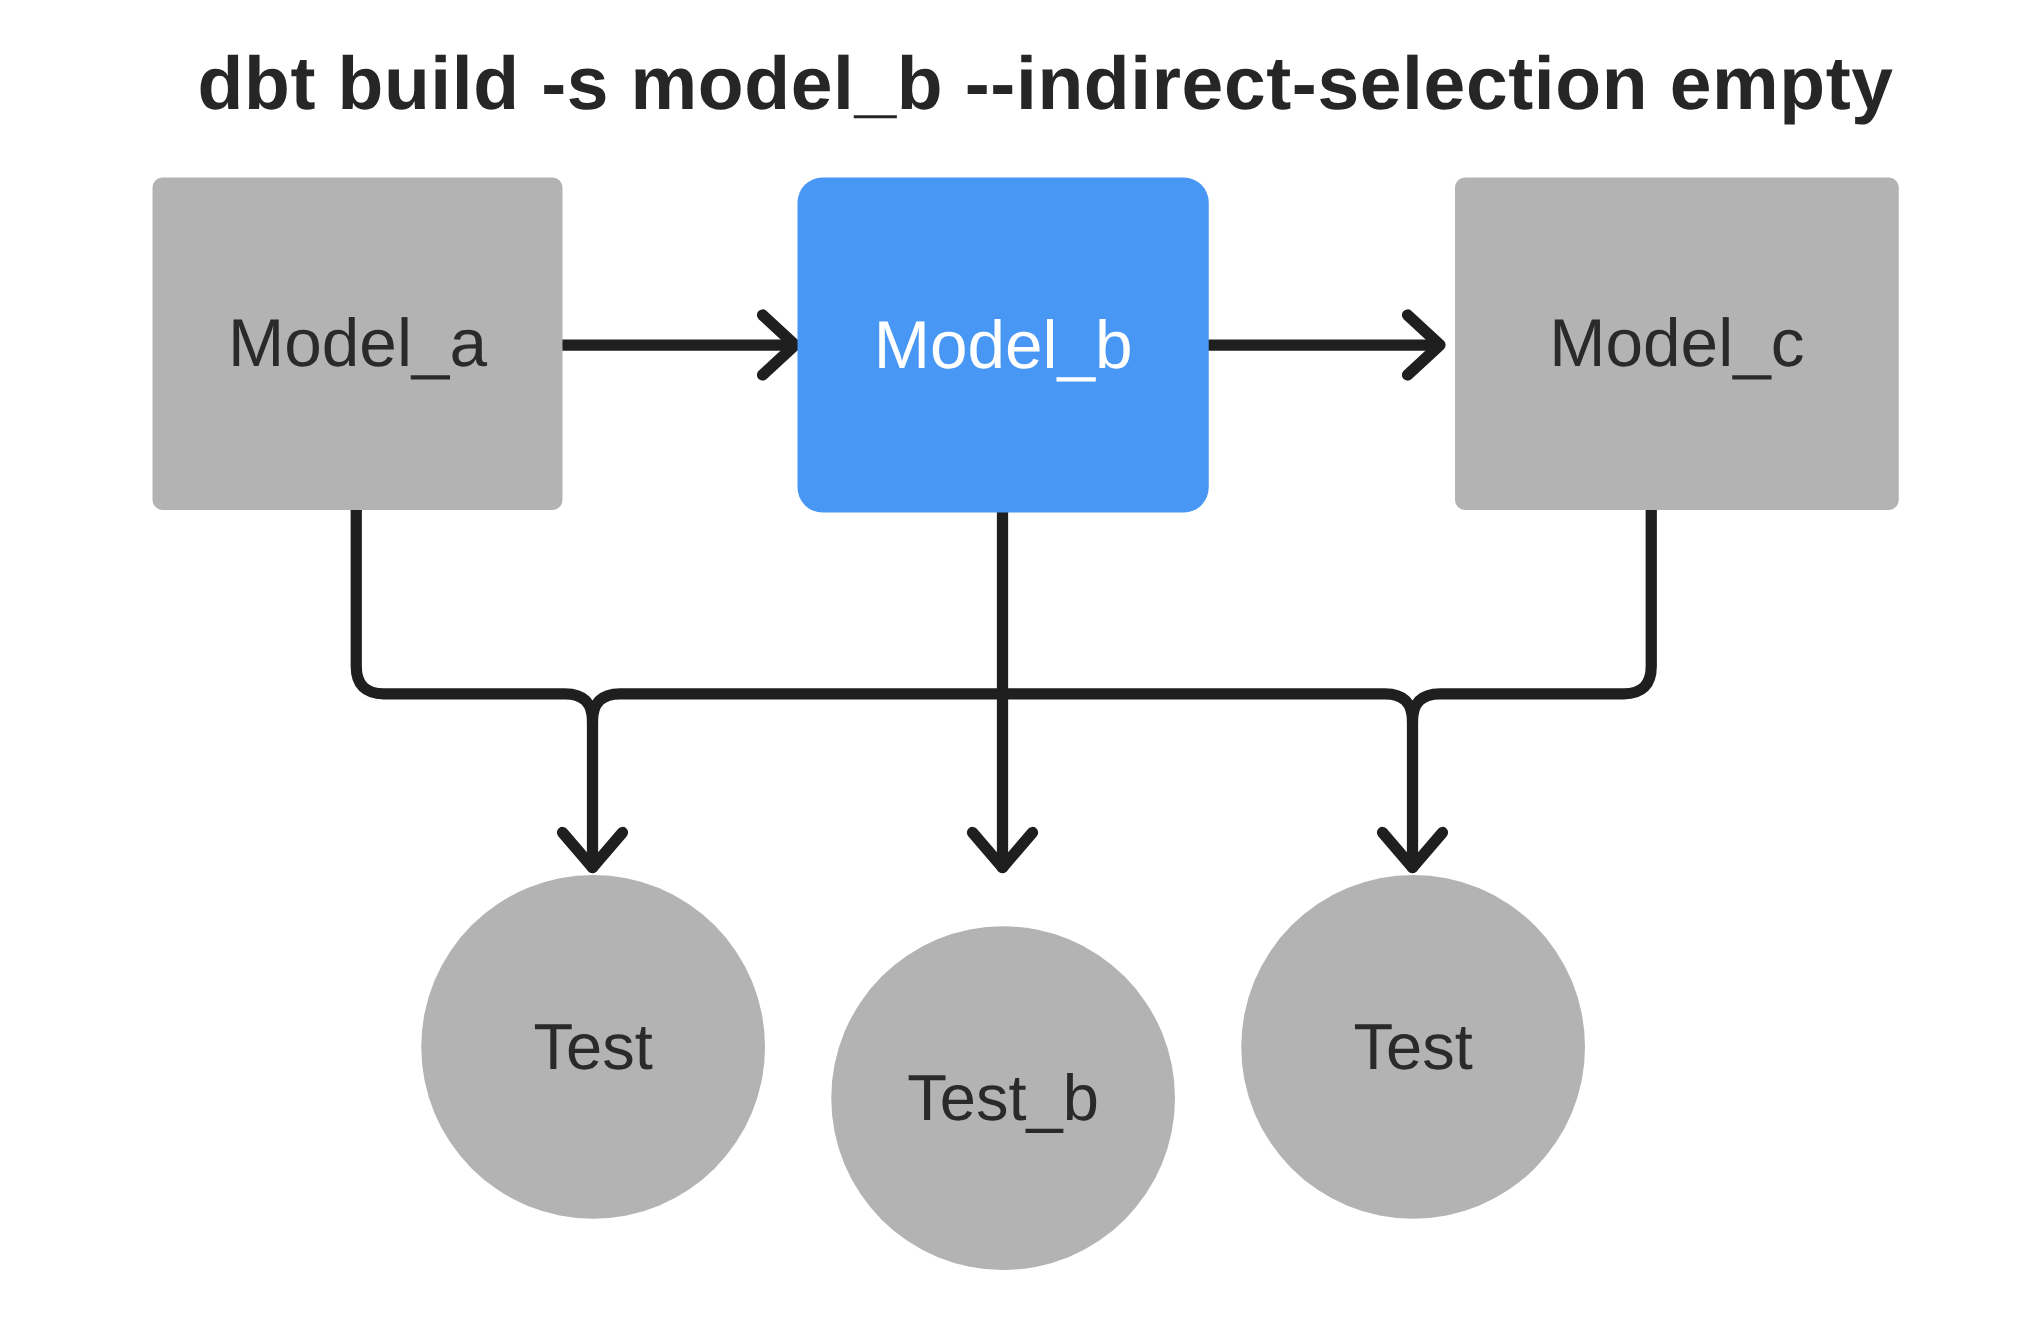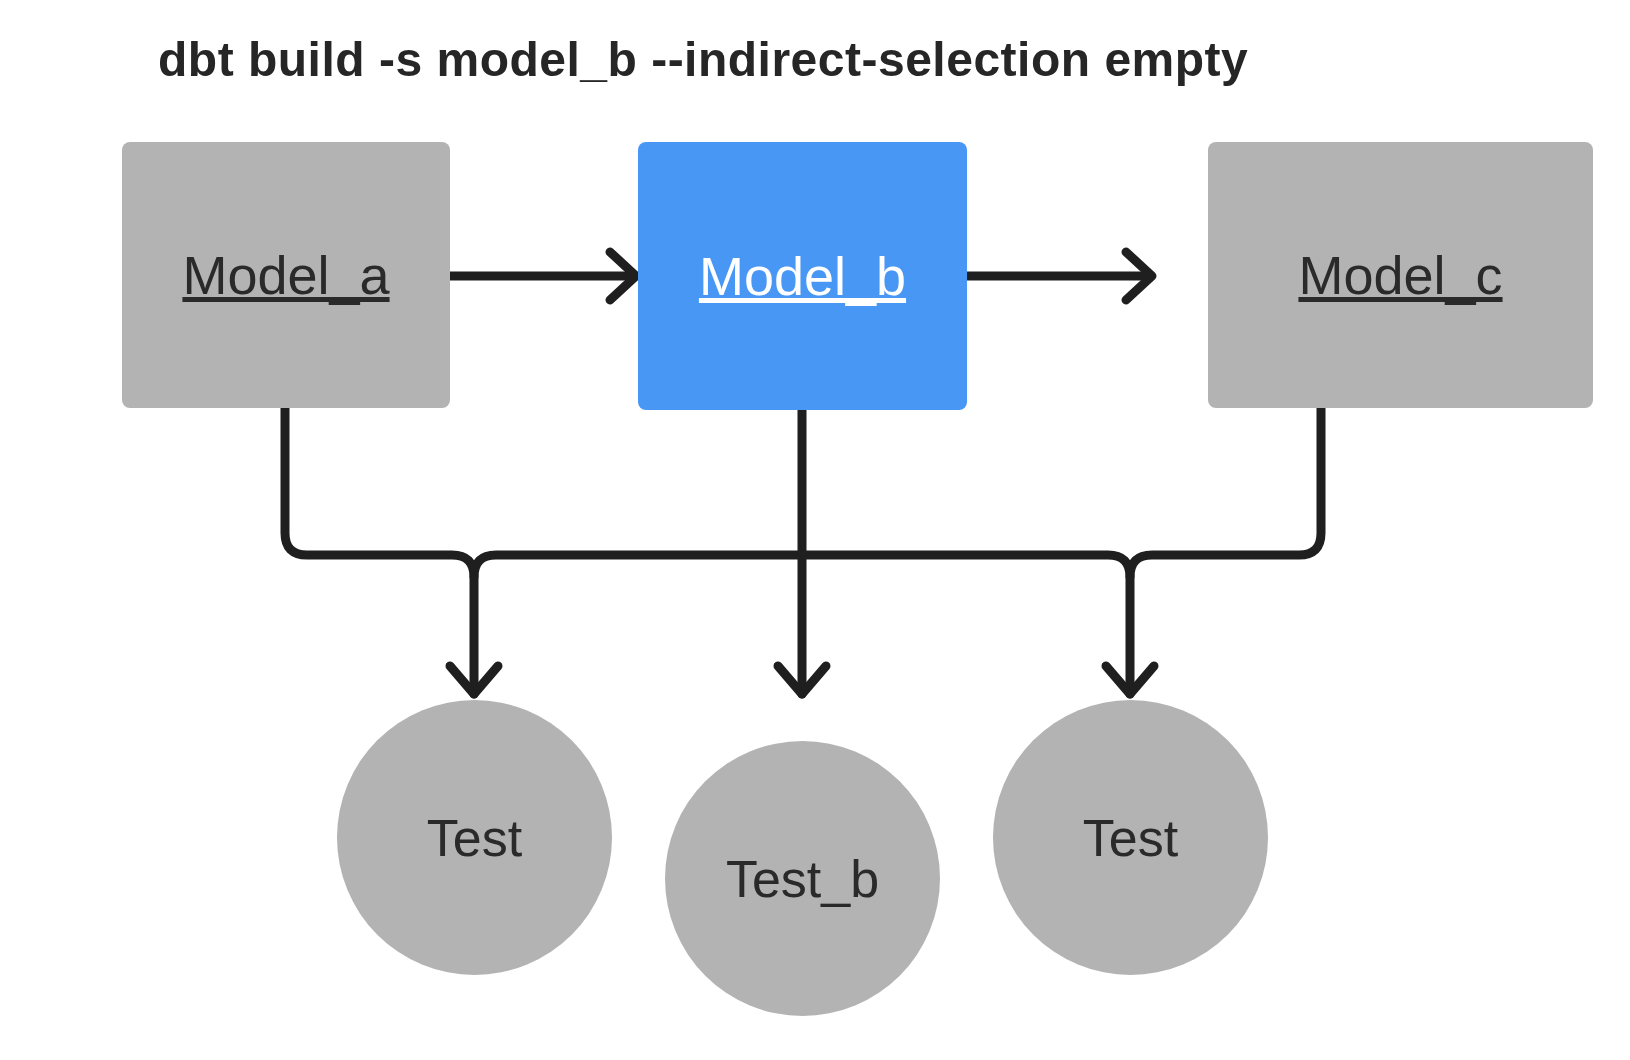"dbt build -s model_b" .diagram-title { font-size: 48px -> 60px }
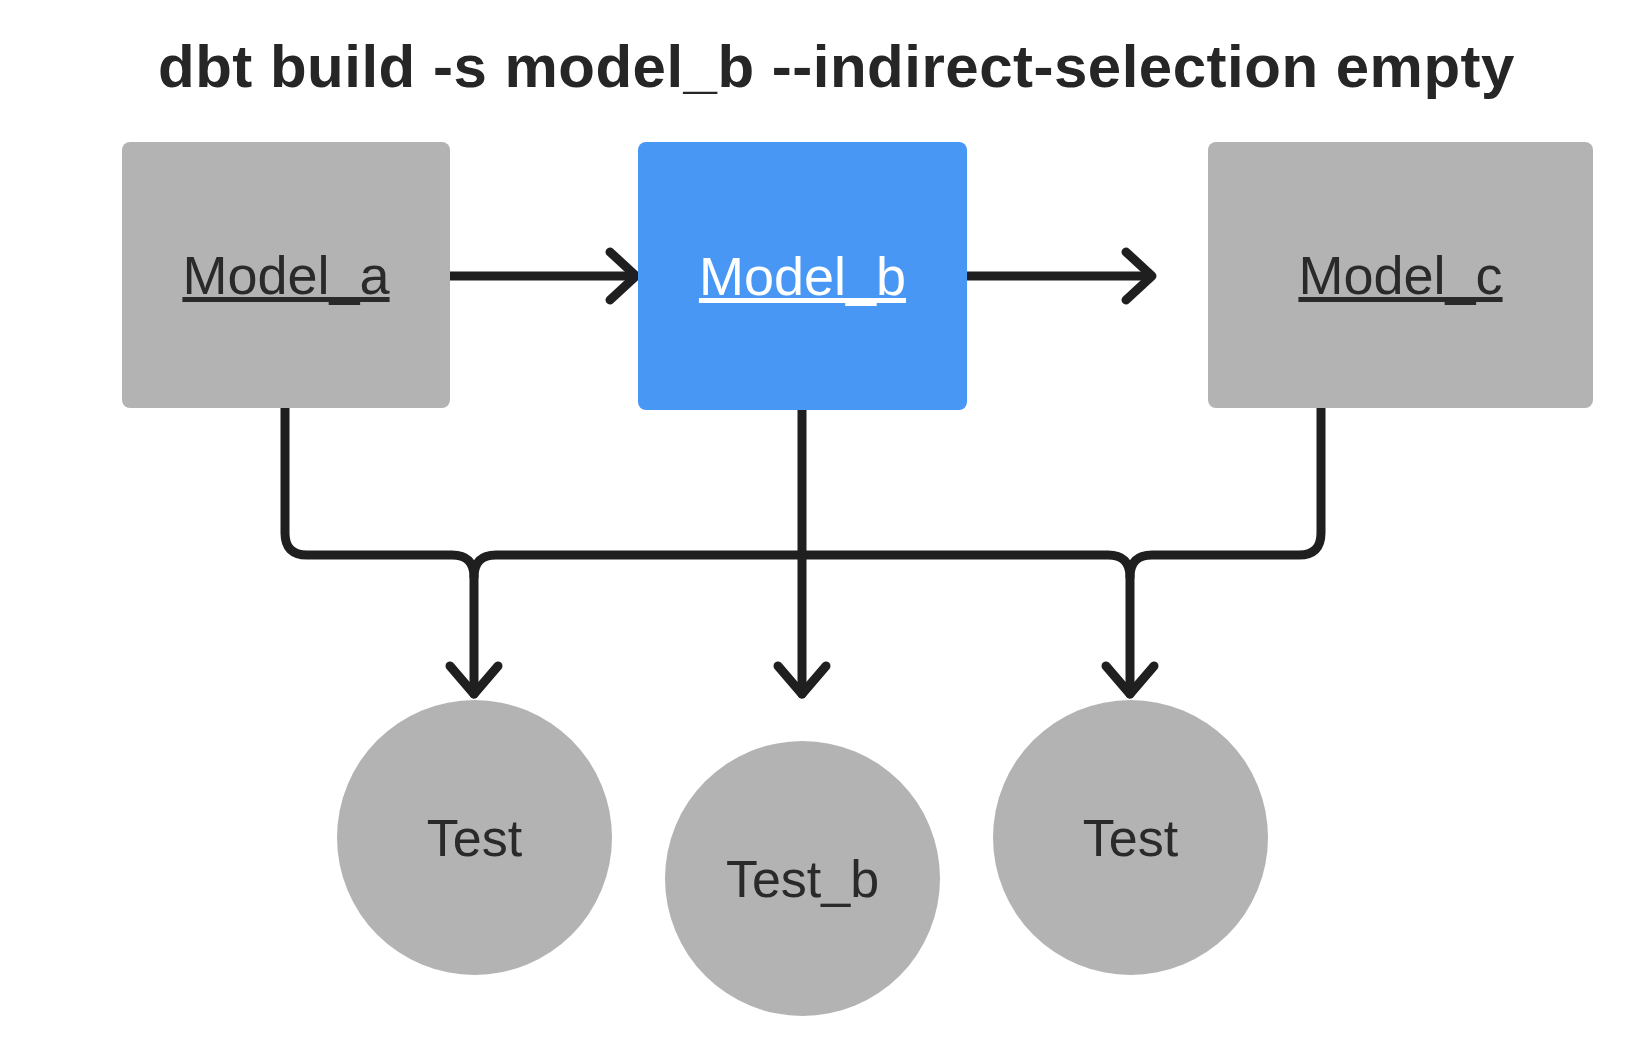"Model_a" .model-node { text-decoration: underline -> none }
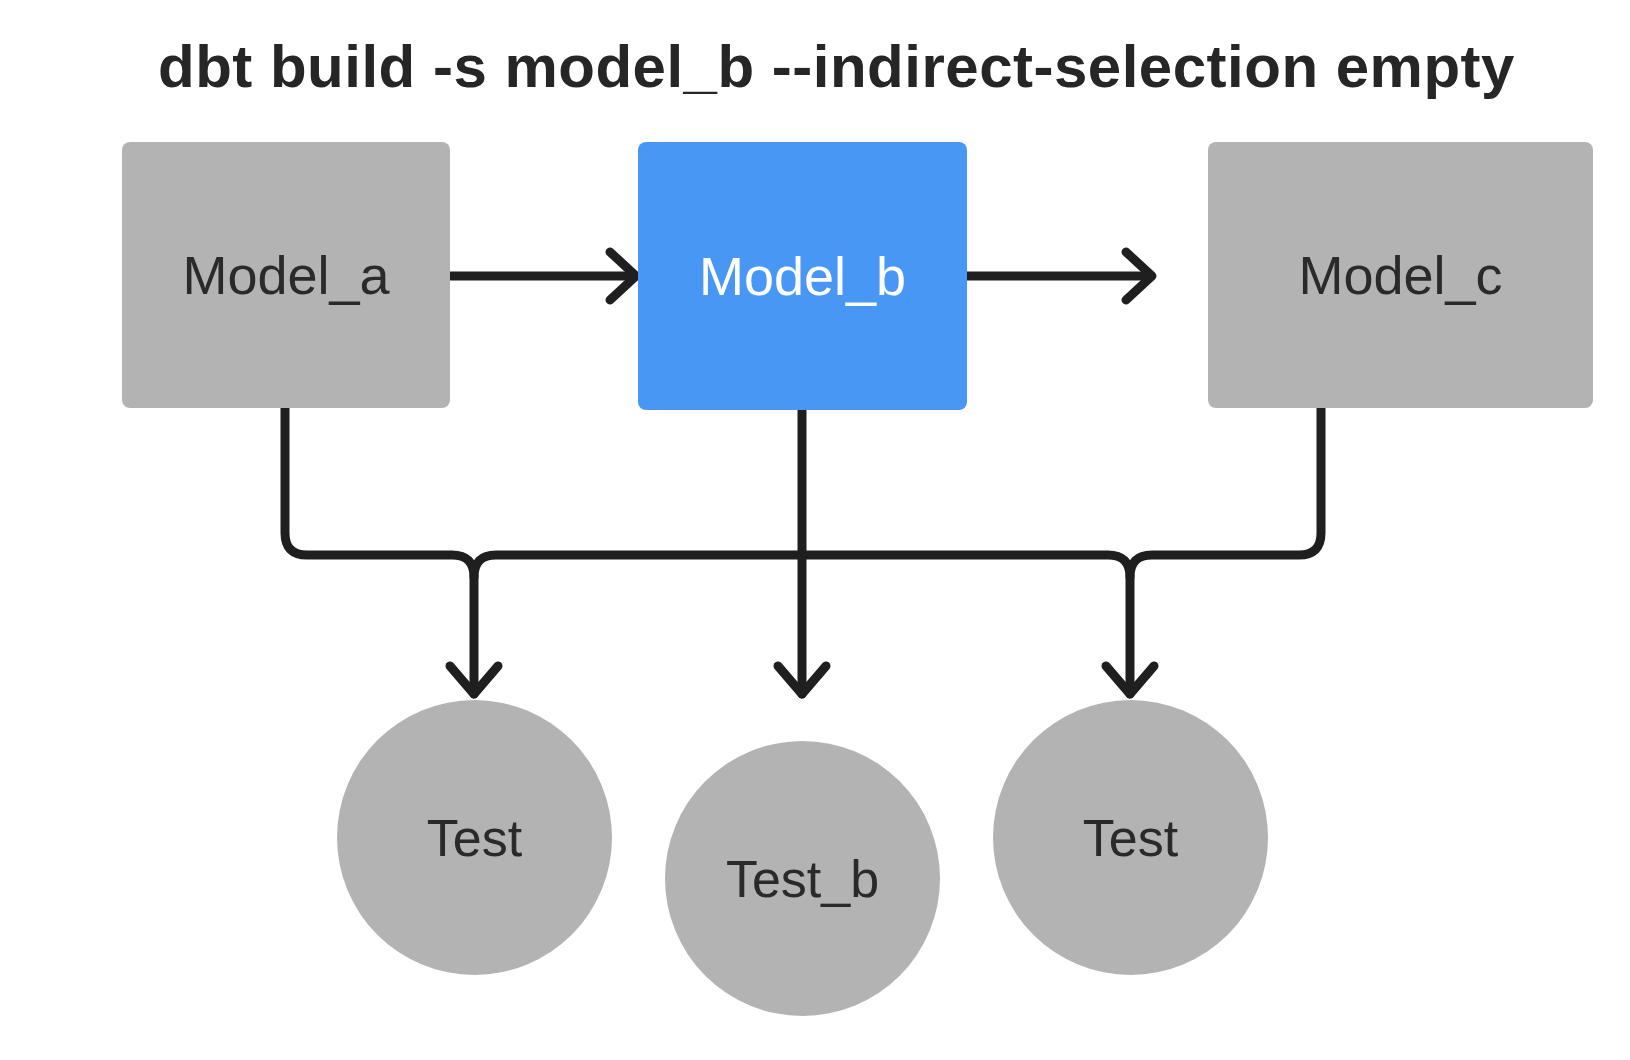"Model_b" #model-b { border-radius: none -> 20px }
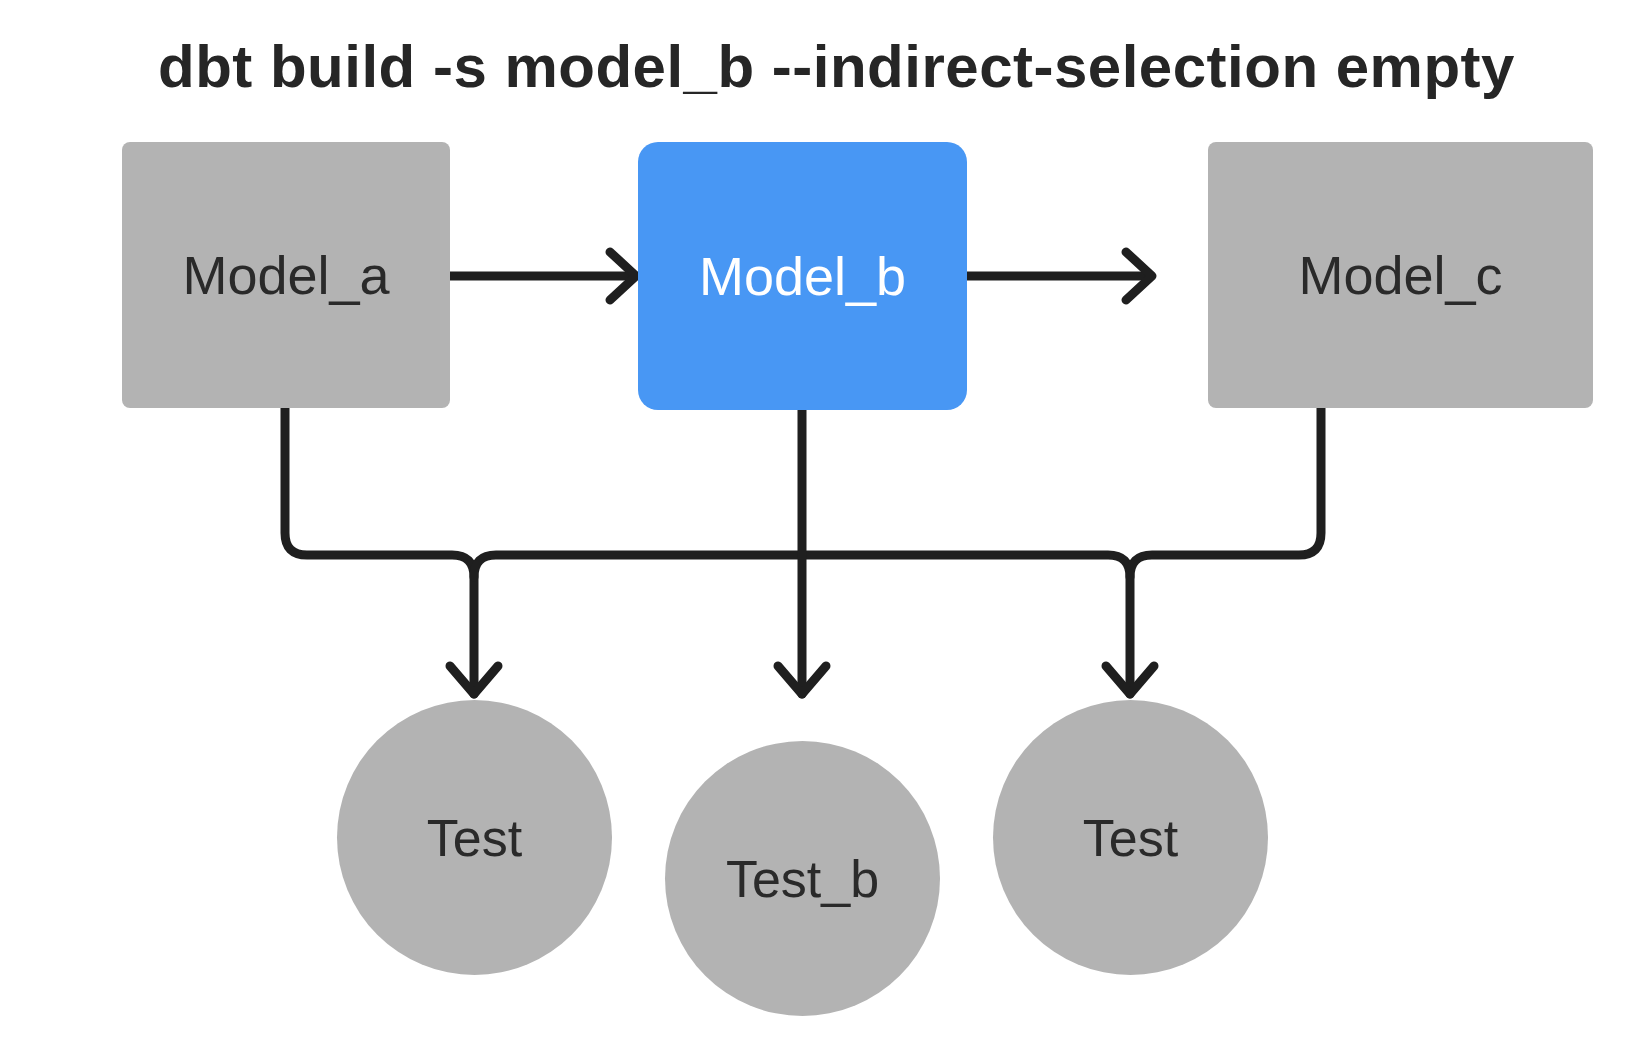"Model_c" #model-c { left: 1208px -> 1164px; width: 385px -> 355px }
